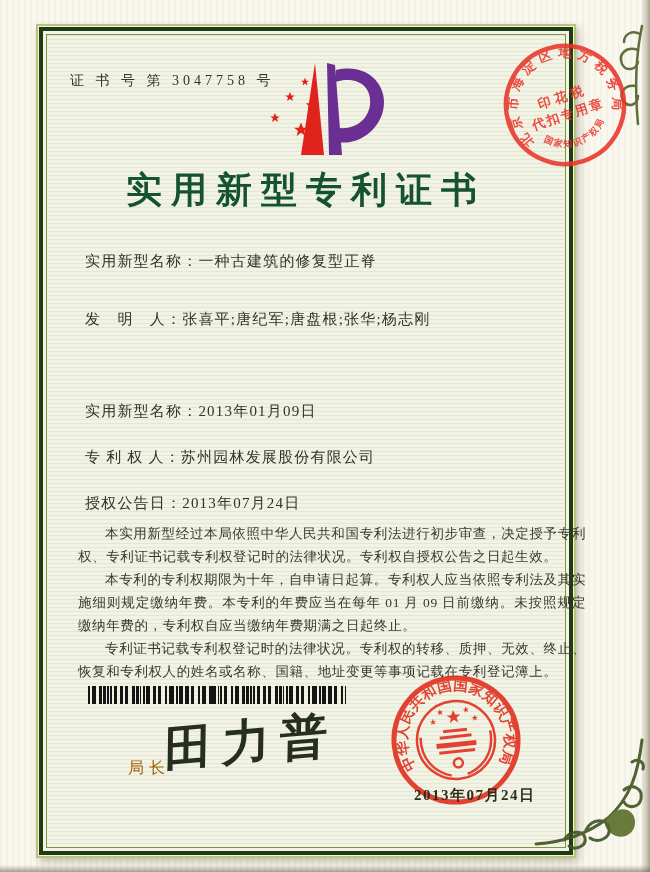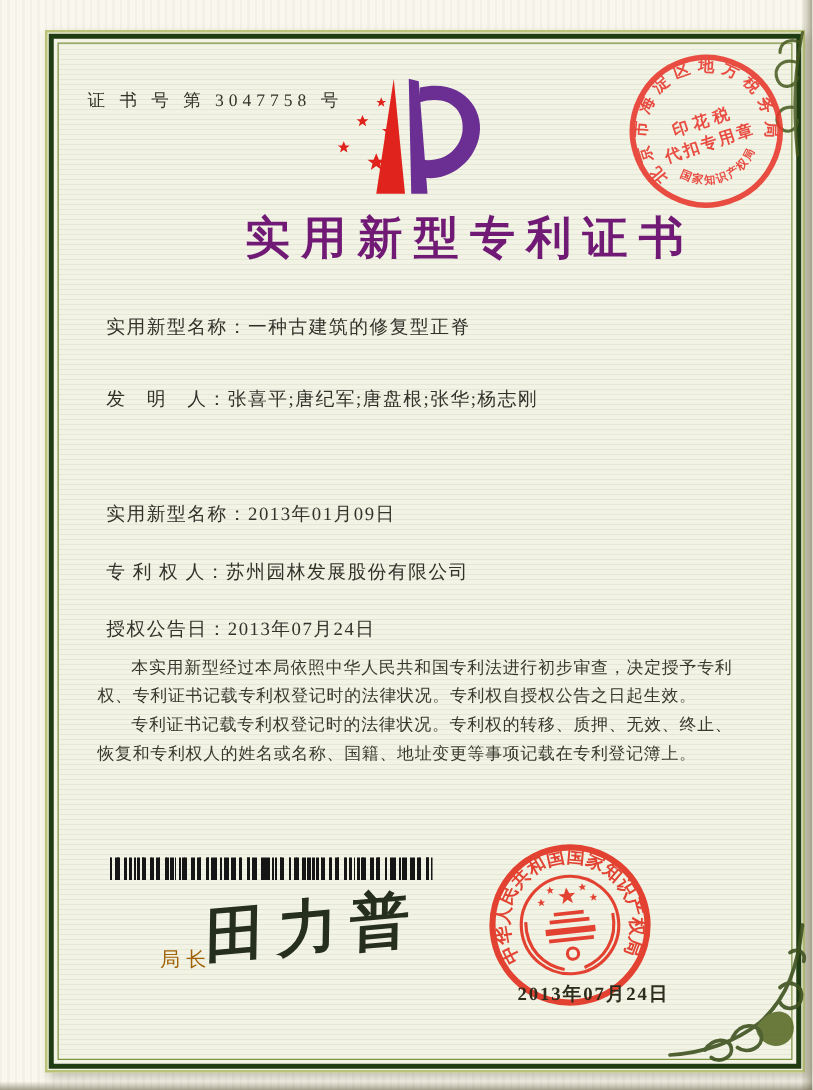"证 书 号 第 3047758" .cert { width: 608px -> 540px }
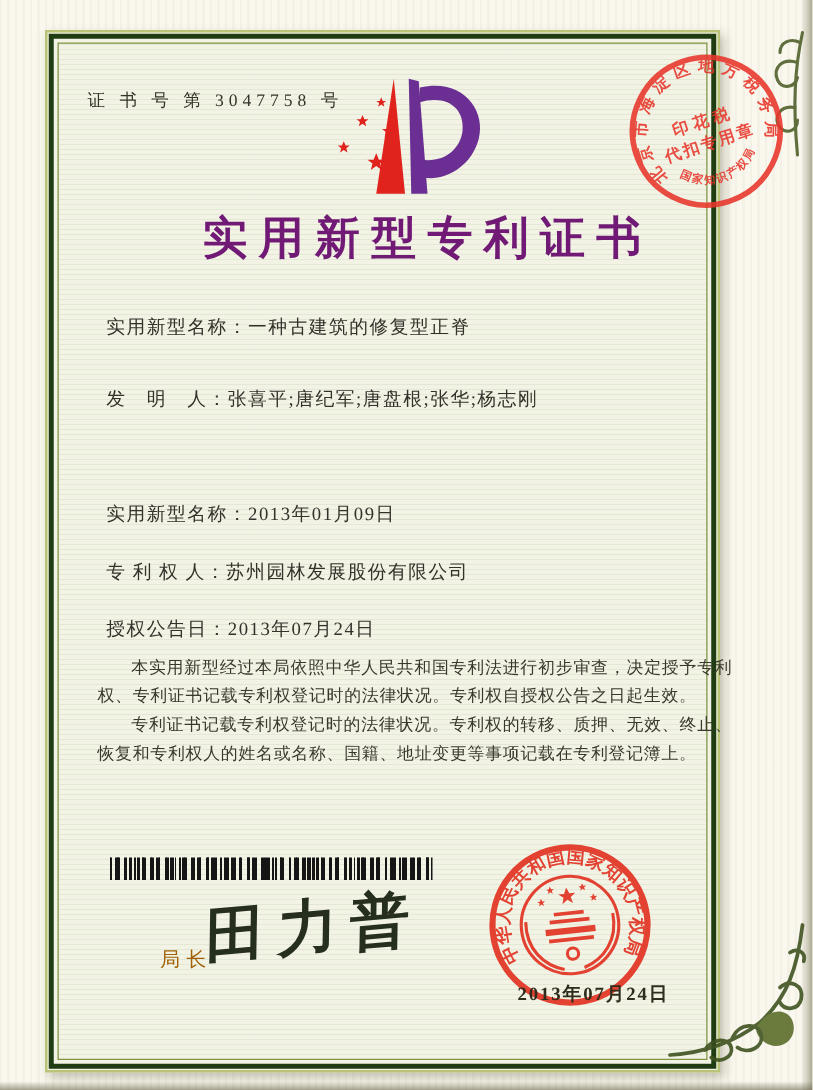"实用新型专利证书" .title { color: #701a75 -> #14532d; margin-left: 36px -> none }
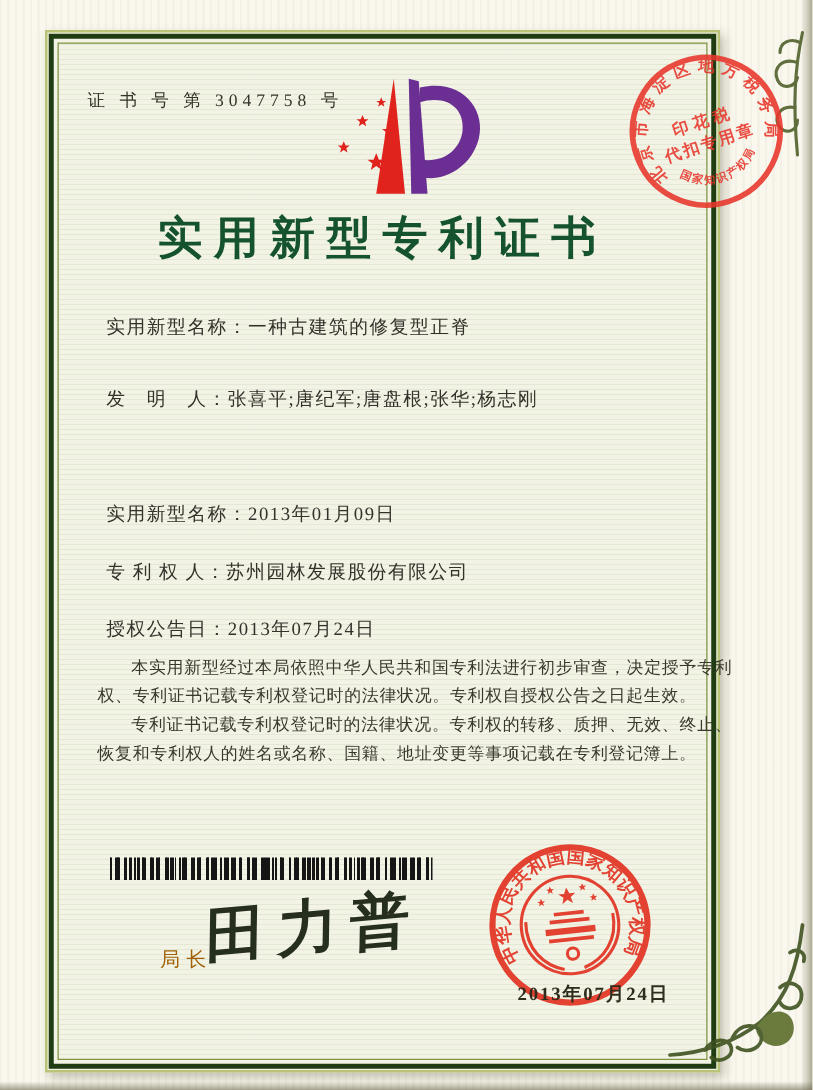"本专利的专利权期限为十年，自申请日起算。专利权人应当依照专利法及其实施细则规定缴" p { html: none -> <p>本专利的专利权期限为十年，自申请日起算。专利权人应当依照专利法及其实施细则规定缴纳年费。本专利的年费应当在每年 01 月 09 日前缴纳。未按照规定缴纳年费的，专利权自应当缴纳年费期满之日起终止。</p> }
